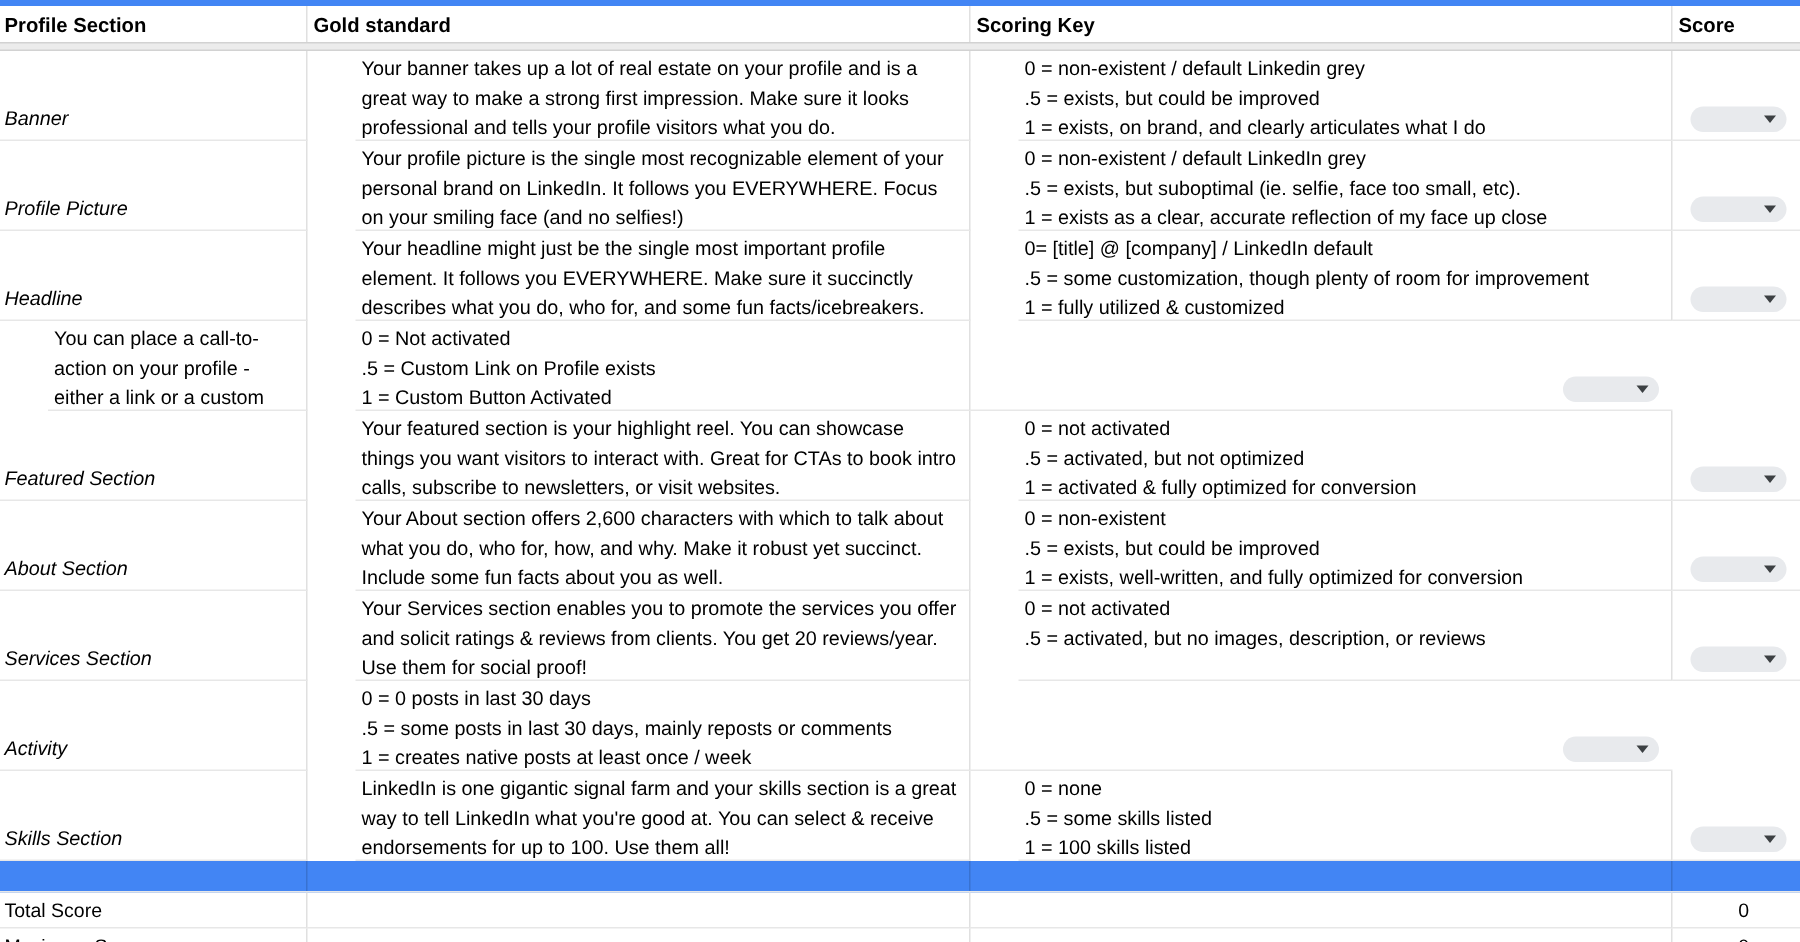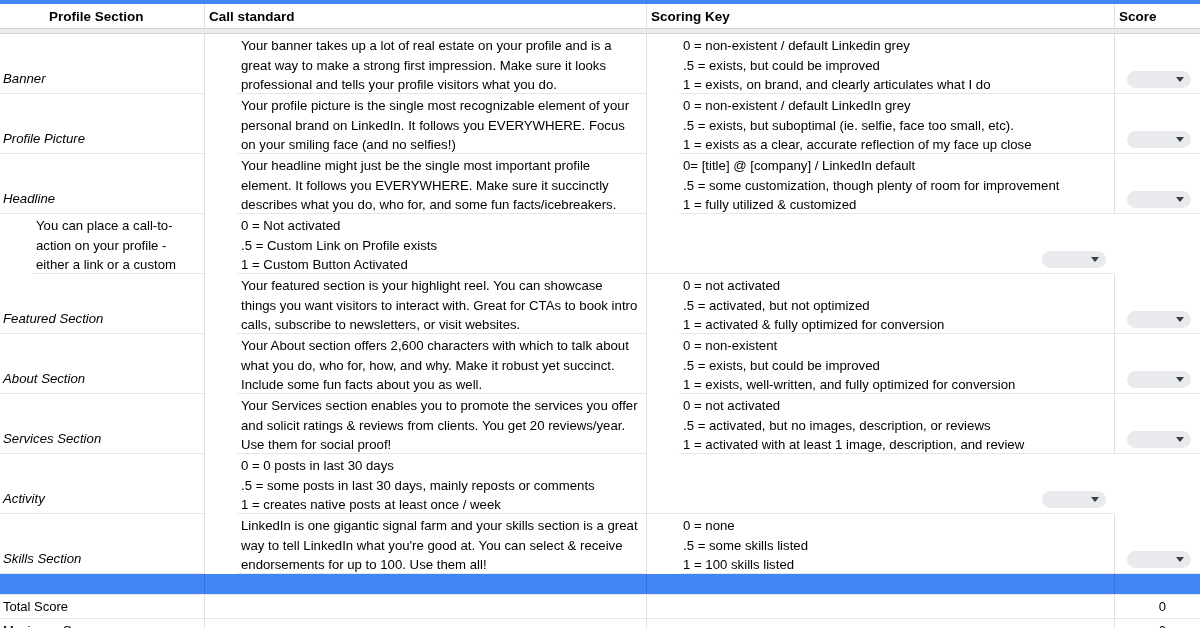"Profile Section" .hcell.first { margin-left: 46px -> none }
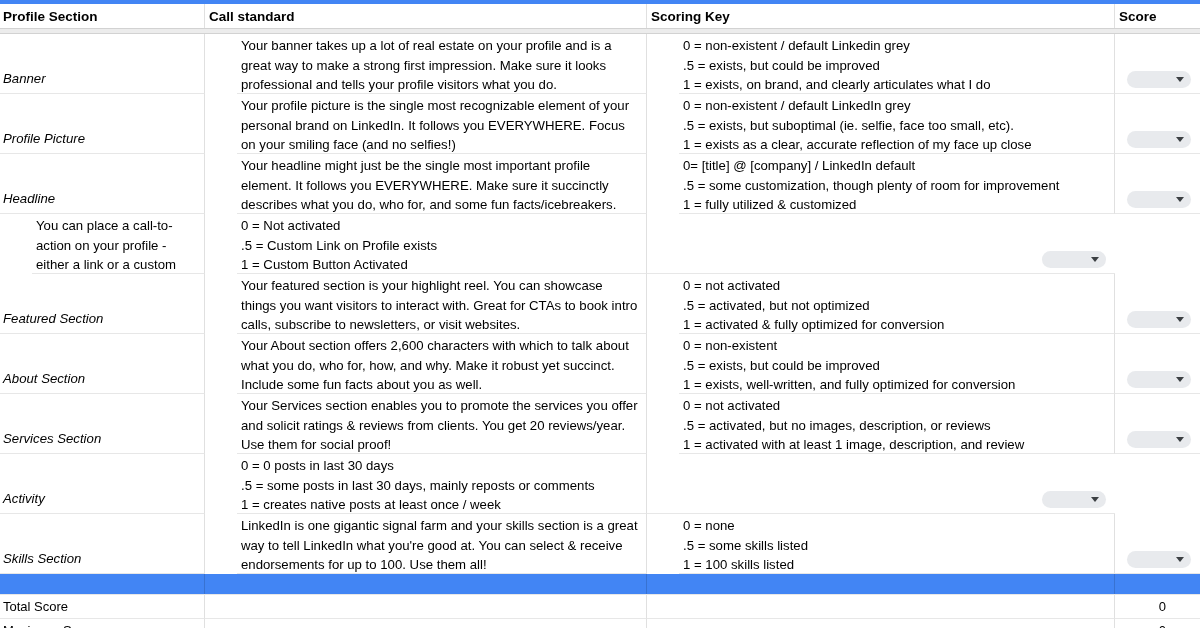"Call standard" div.hcell { text: Call -> Gold }
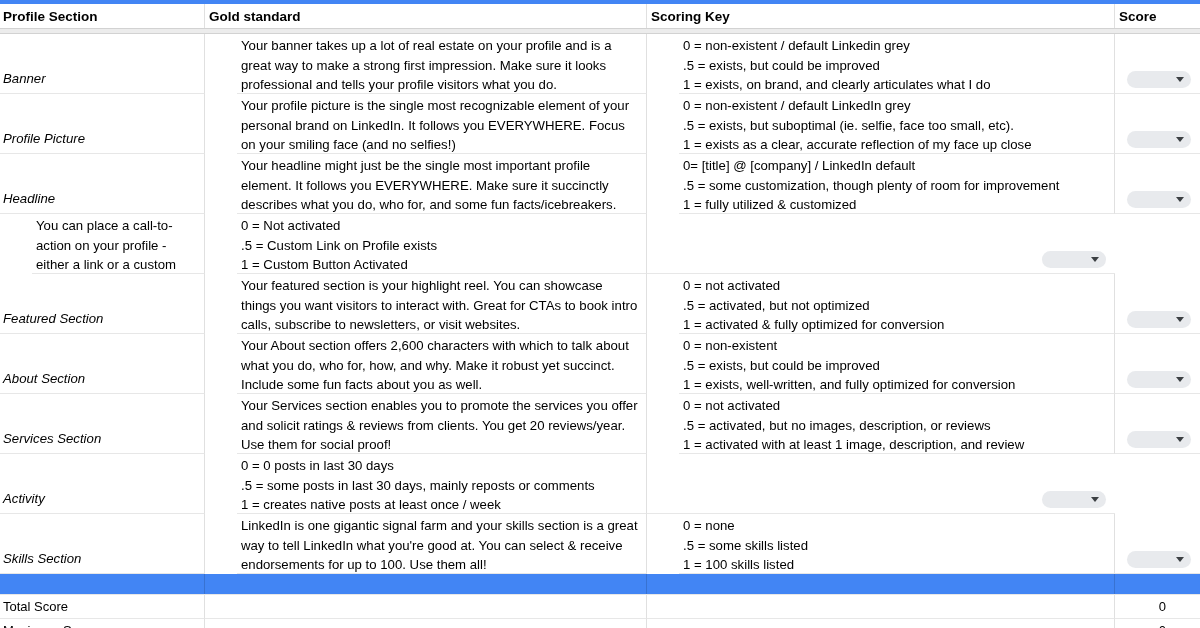"1 = activated with at" div { html: <div>1 = activated with at least 1 image, description, and review</div> -> none }
